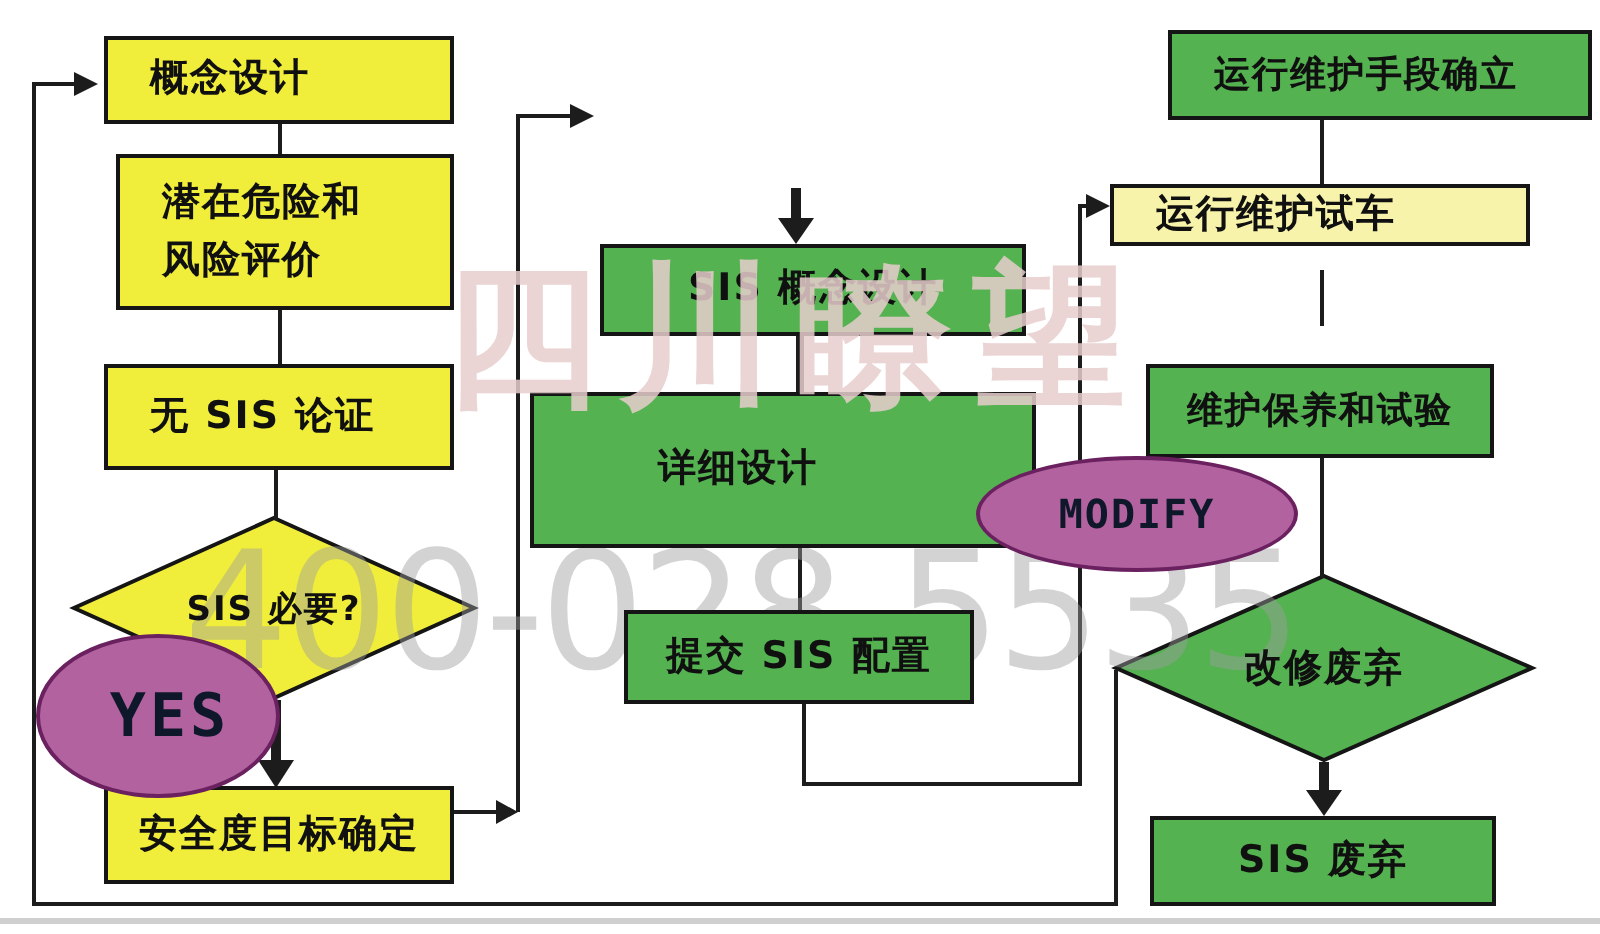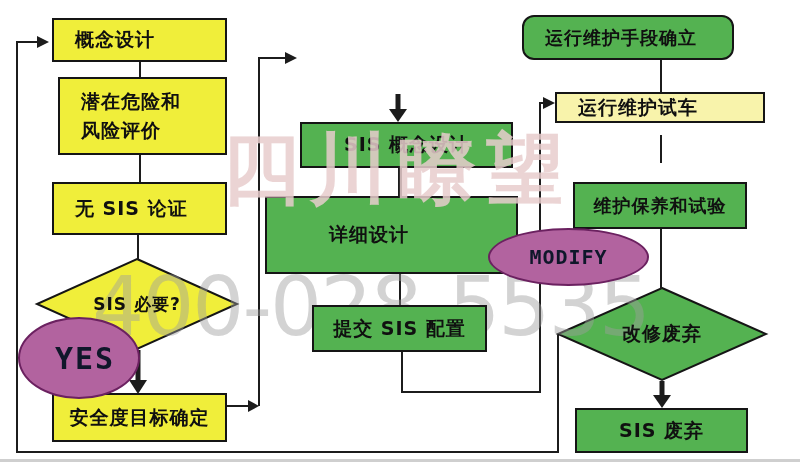"运行维护手段确立" #n-om1 { border-radius: 12px -> none; left: 522px -> 584px }
